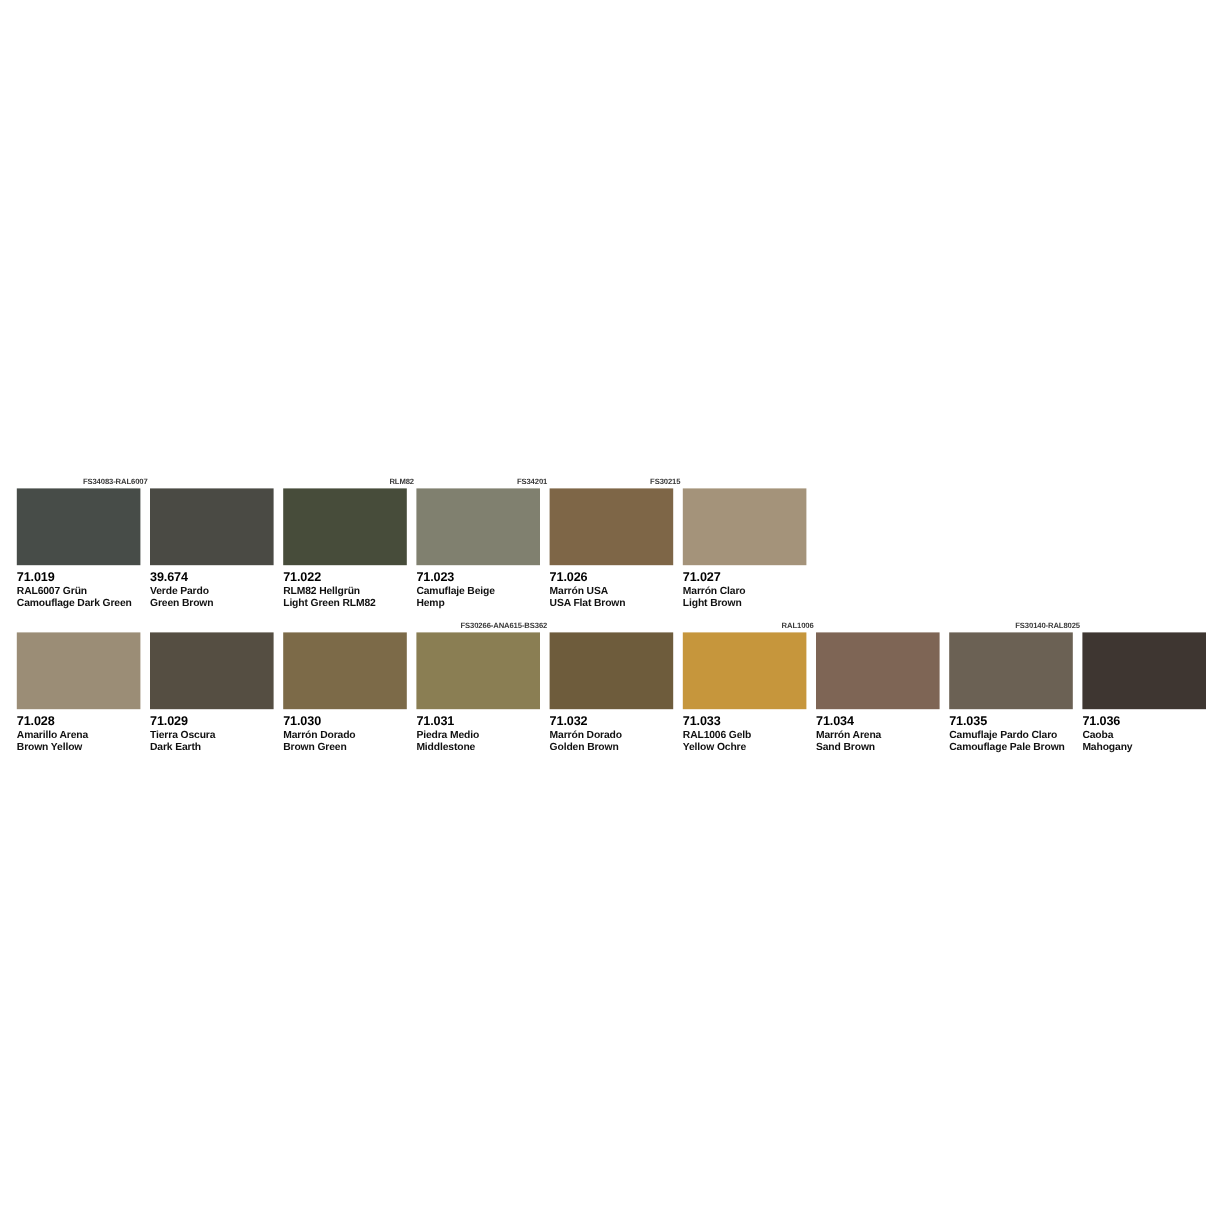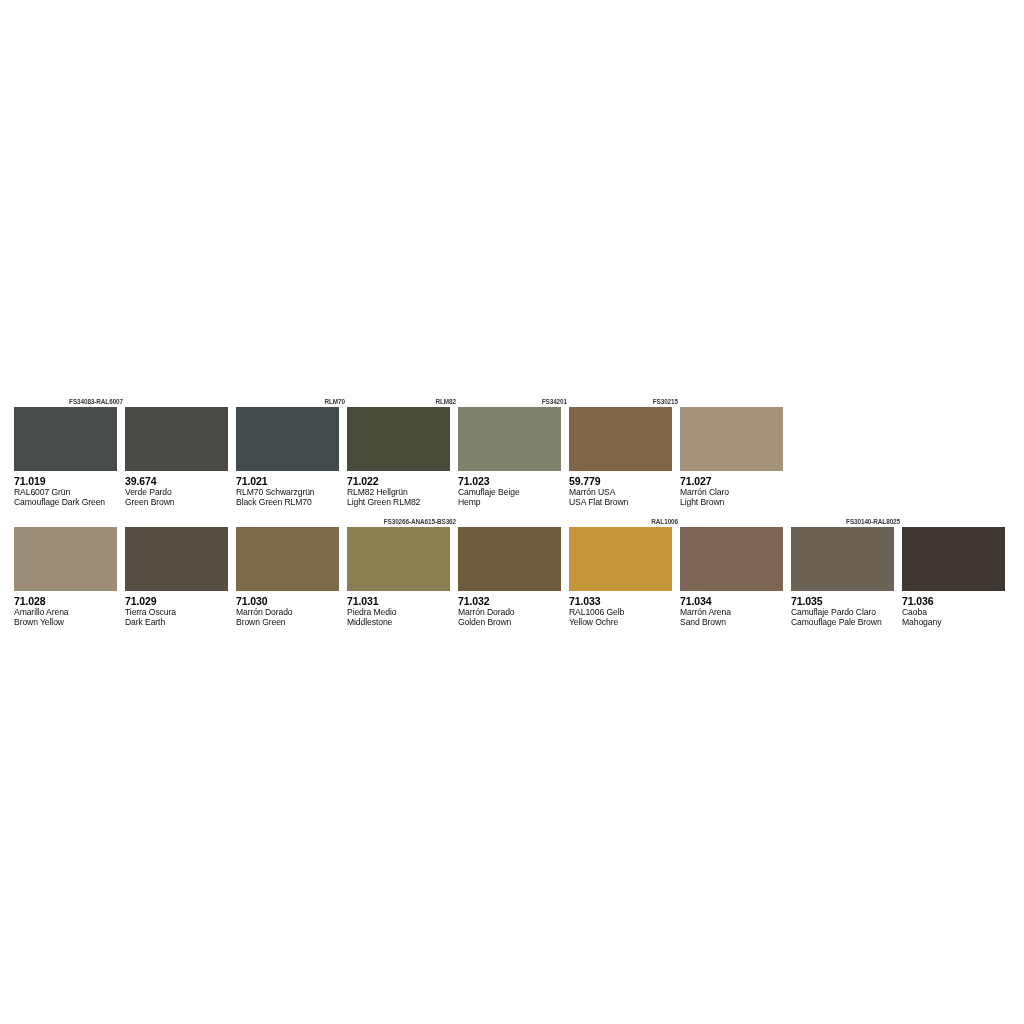"71.021" div.swatch-cell { html: <div> <div>RLM70</div> <div></div> <div> <div>71.021</div> <div>RLM70 Schwarzgrün</div> <div>Black Green RLM70</div> </div> </div> -> none }
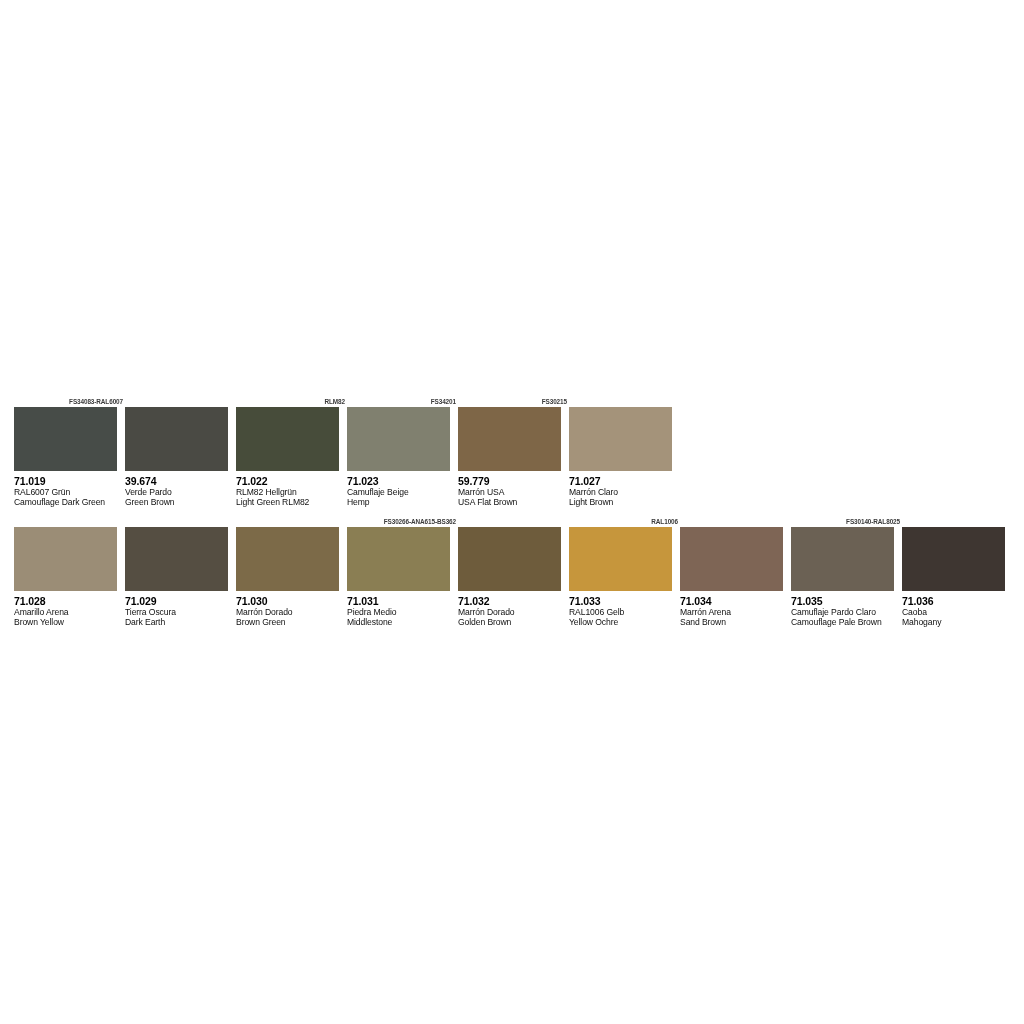"59.779" div.code { text: 59.779 -> 71.026 }
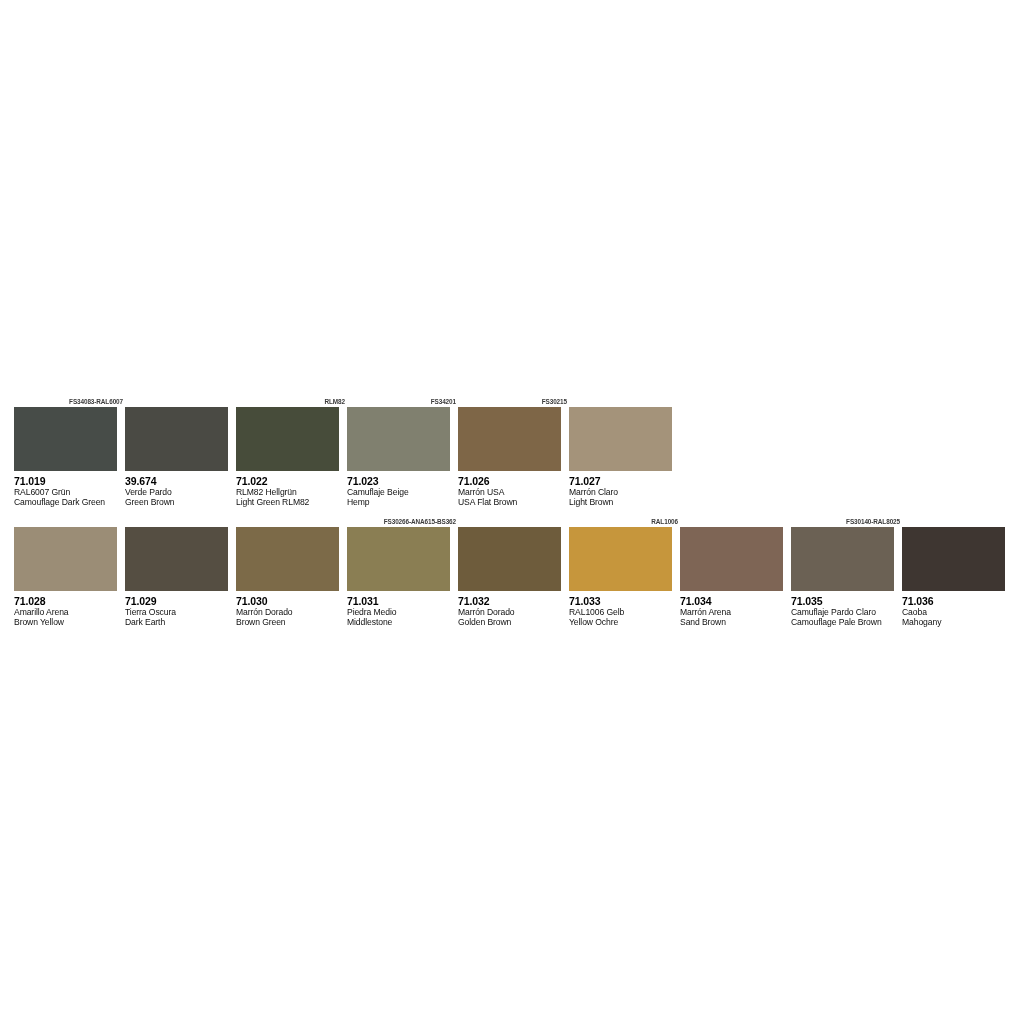"RAL6007 Grün" .name-es, .name-en { font-weight: none -> bold }
